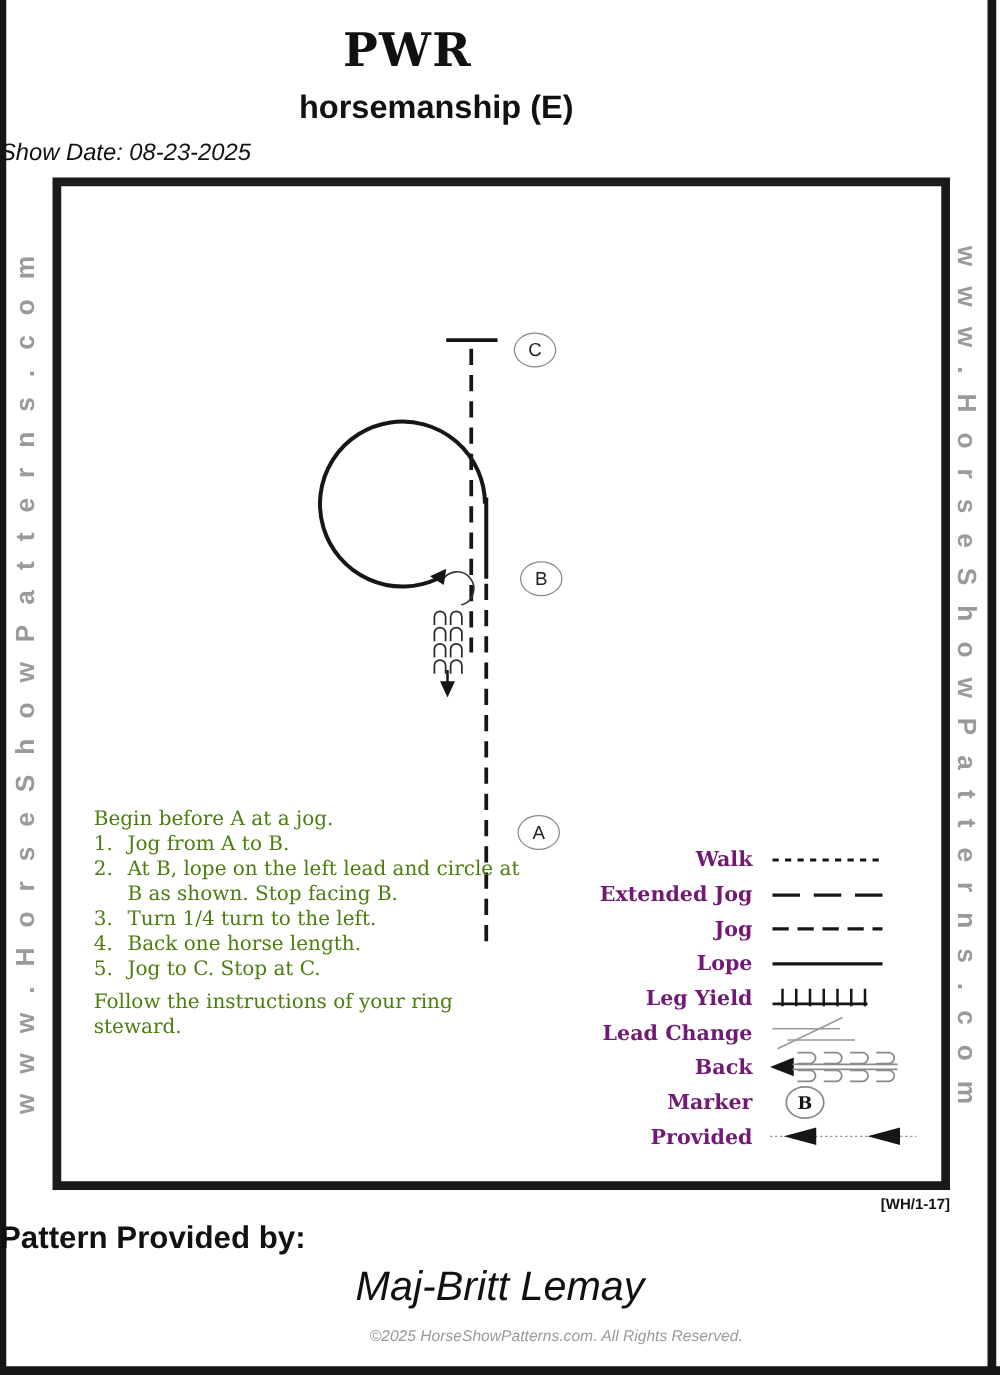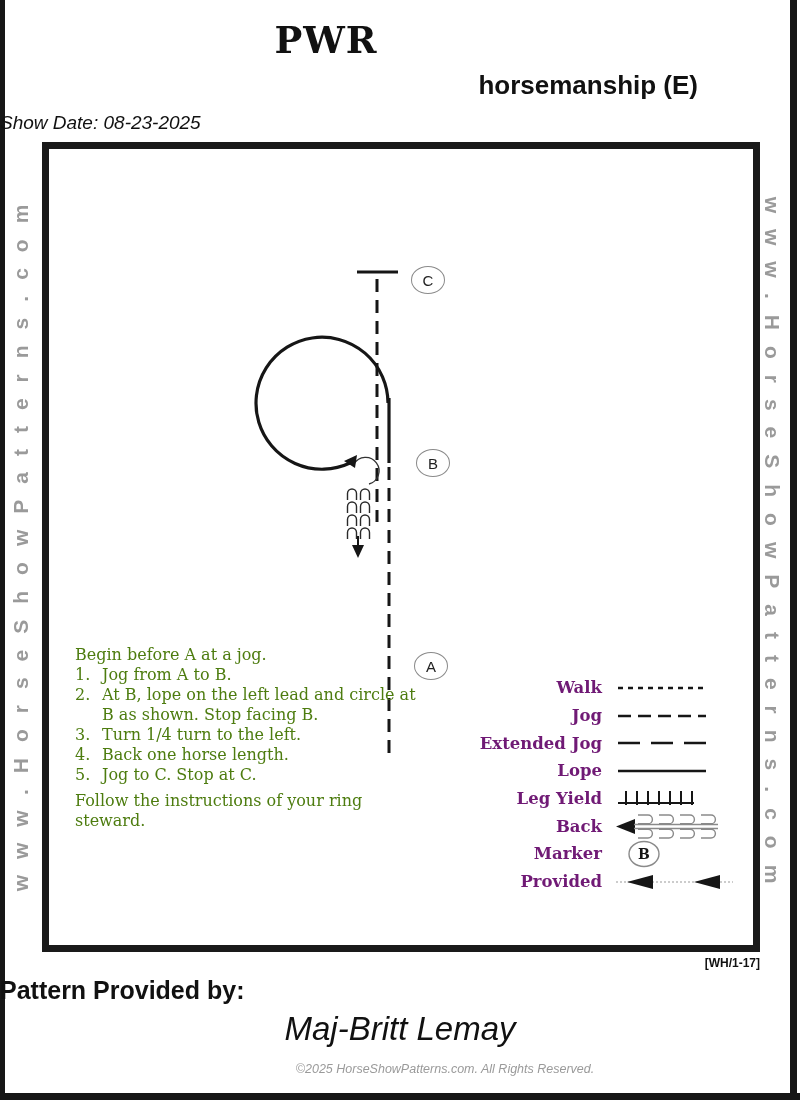"horsemanship (E)" .subtitle { text-align: right -> center }
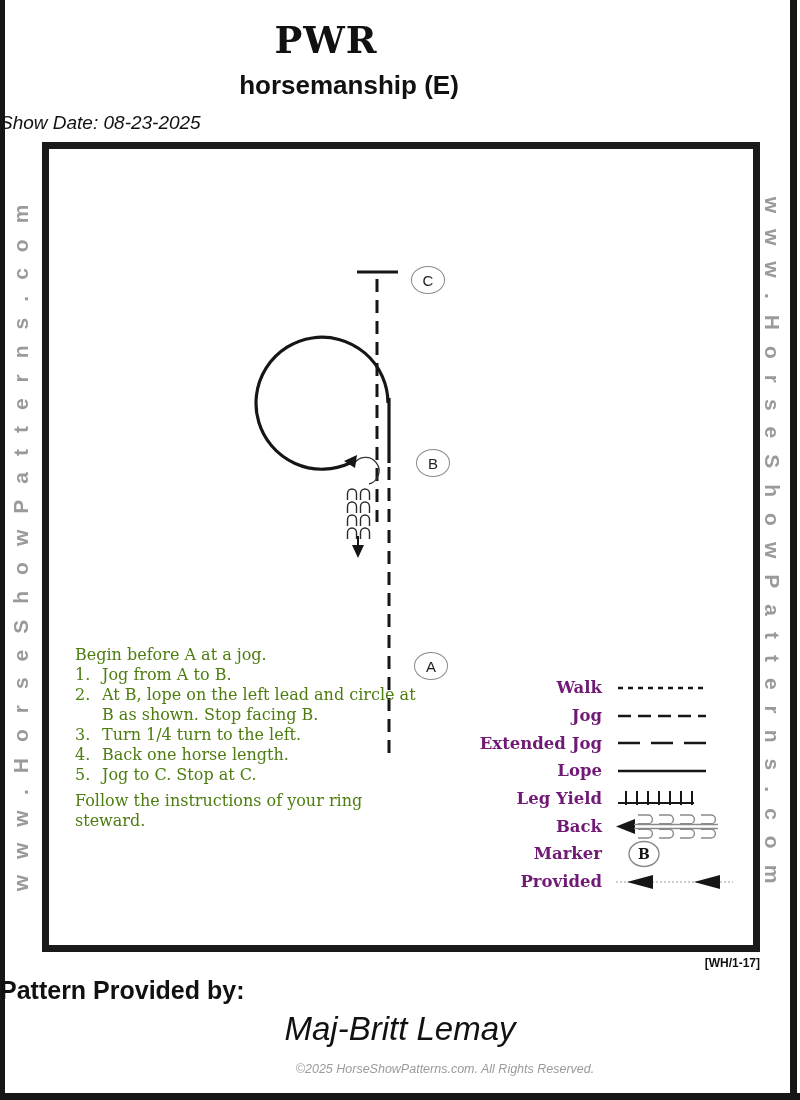"Jog" div.legend-row { order: before "Extended Jog" -> after "Extended Jog" }
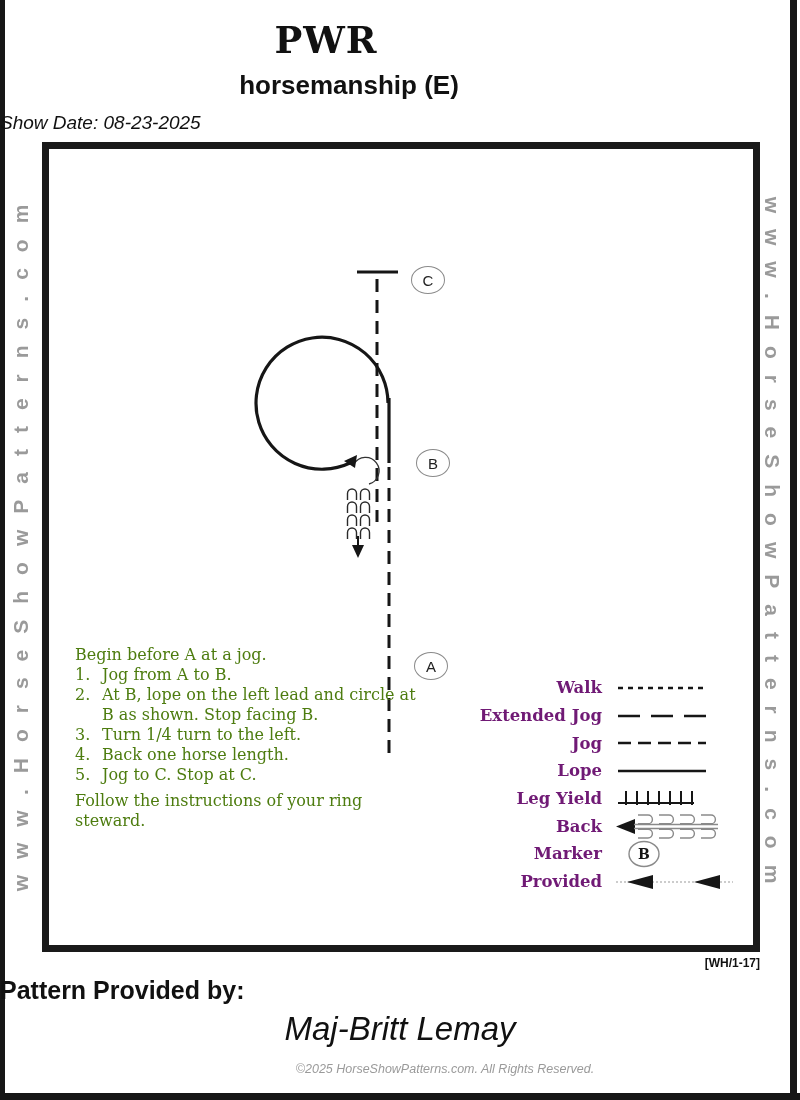"Lead Change" div.legend-row { html: none -> <div> <div>Lead Change</div> <div> <svg> <line></line> <line></line> <line></line> </svg> </div> </div> }
